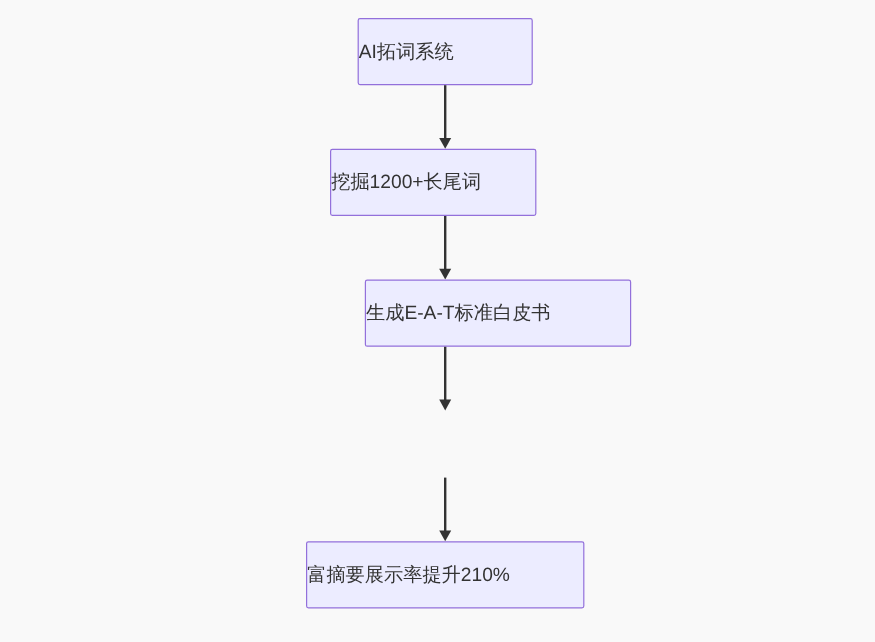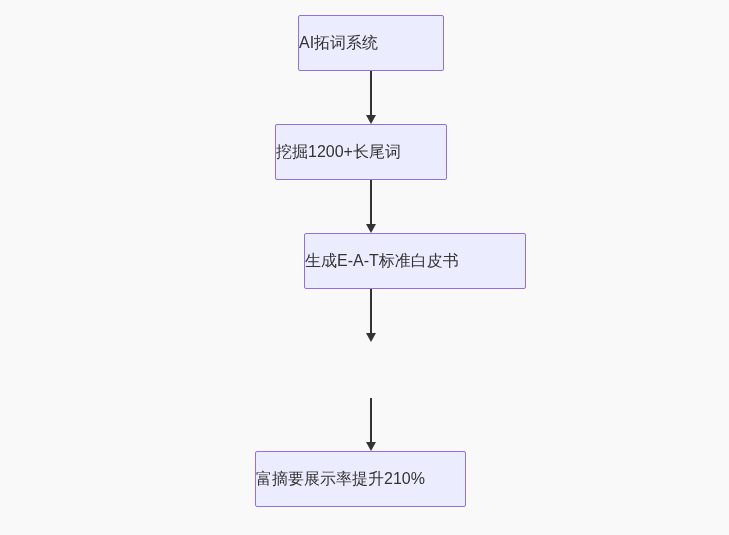"富摘要展示率提升210%" .node5 { width: 211px -> 232px }
